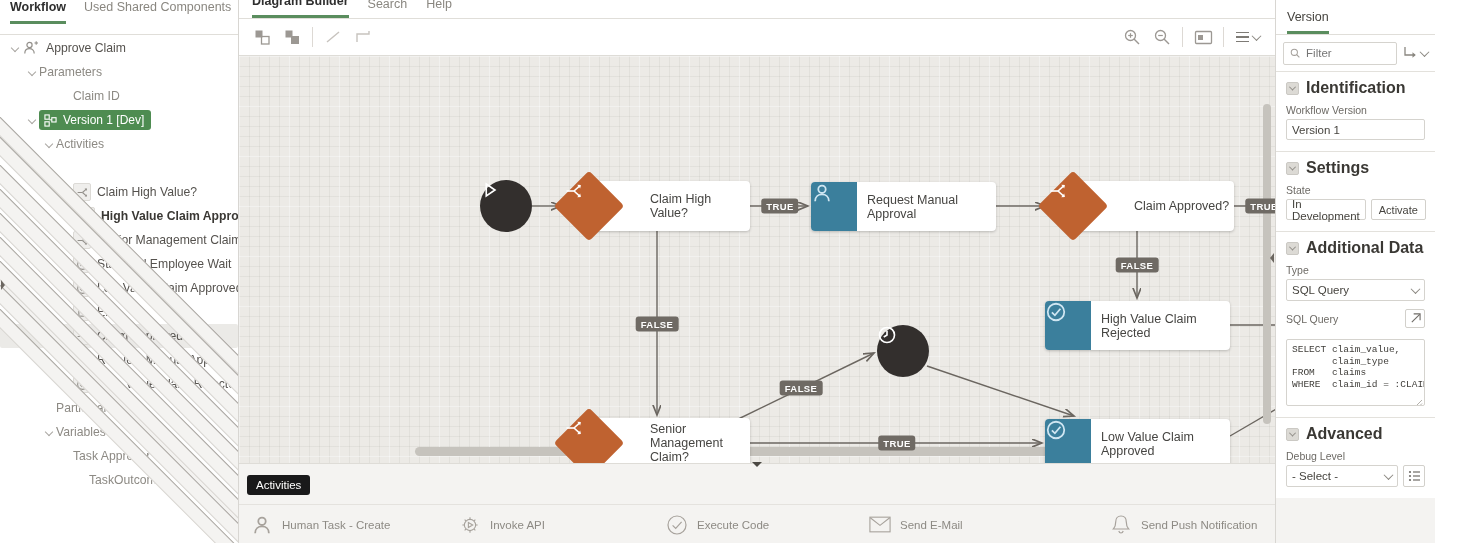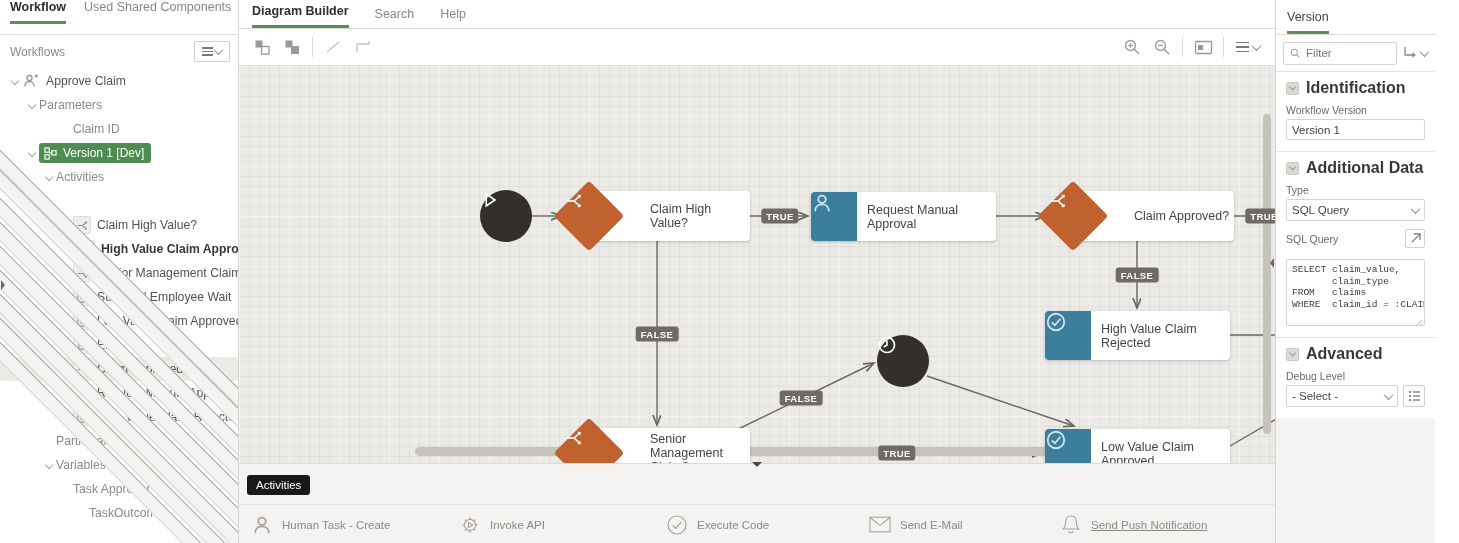"Diagram Builder" .ctabs { gap: 26px -> 19px; height: 29px -> 19px }
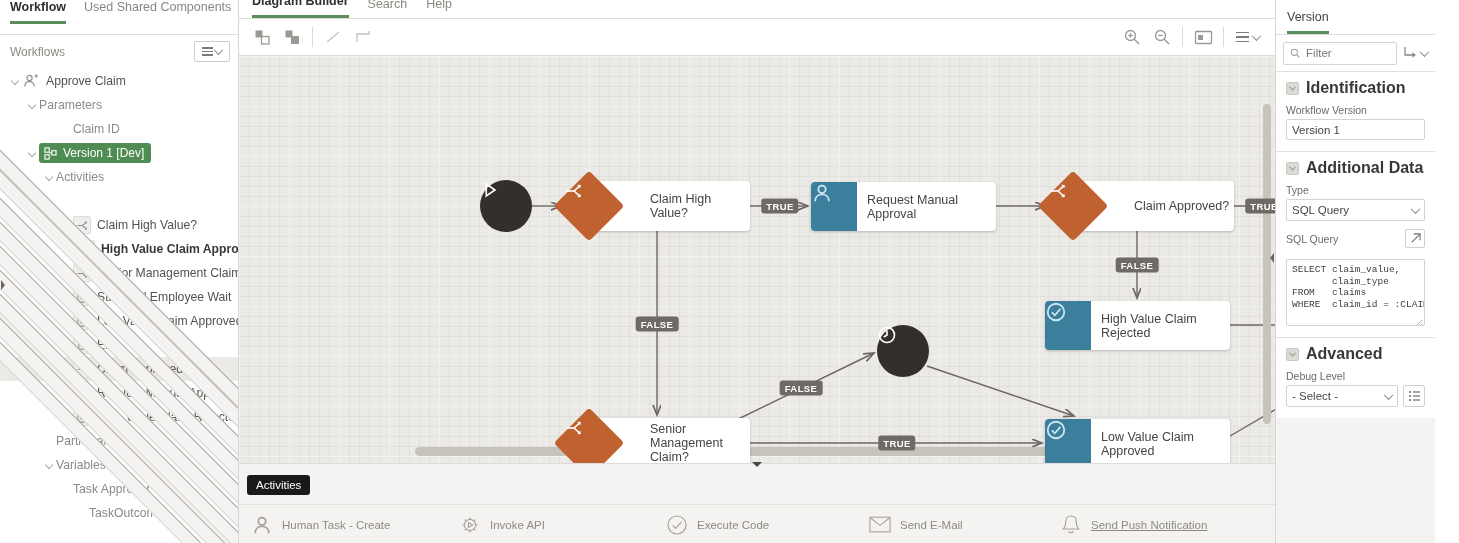"Workflows" div.left-sub { html: <div> <div>Workflows</div> <div> <span> <i></i> <i></i> <i></i> </span> <span></span> </div> </div> -> none }
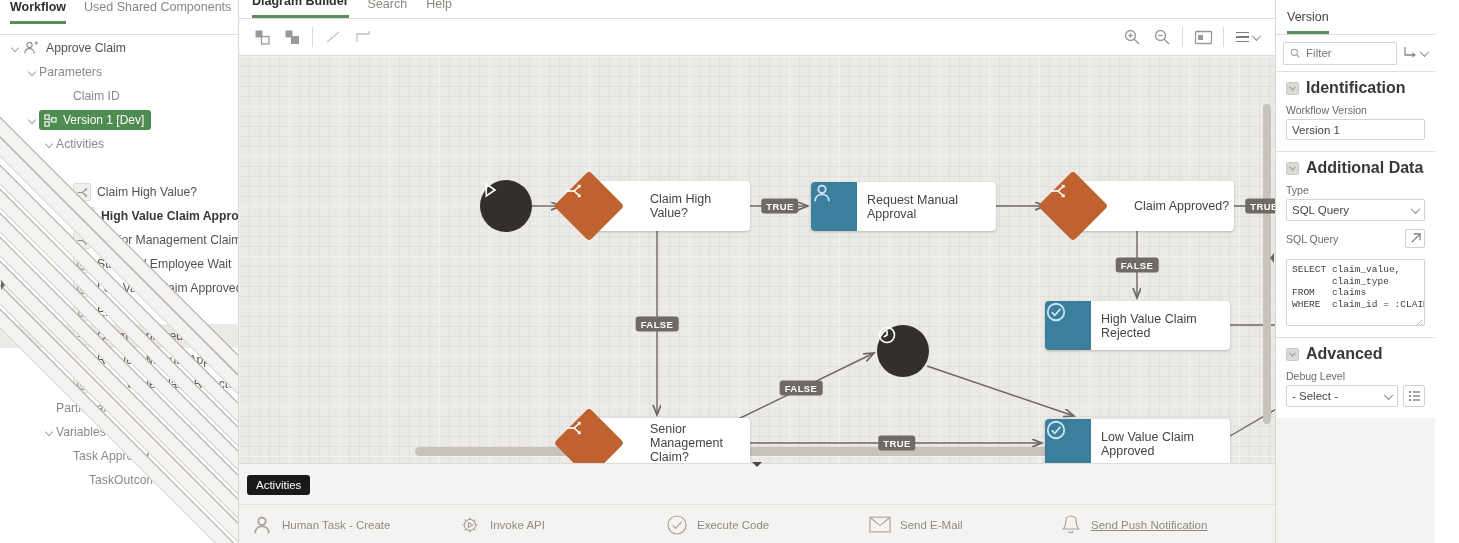"Settings" div.rgroup { html: none -> <div> <div> <span> <span></span> </span> <span>Settings</span> </div> <div>State</div> <div> <div>In Development</div> <button>Activate</button> </div> </div> }
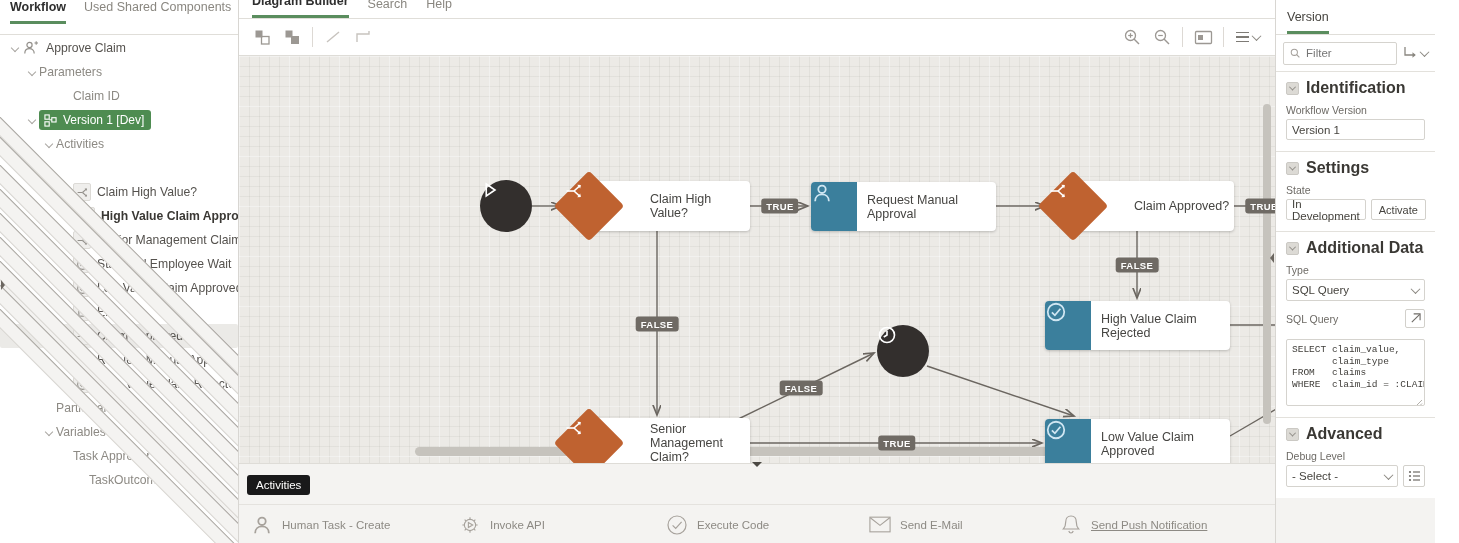"Send Push Notification" div.pal-item { left: 821px -> 871px; text-decoration: underline -> none }
